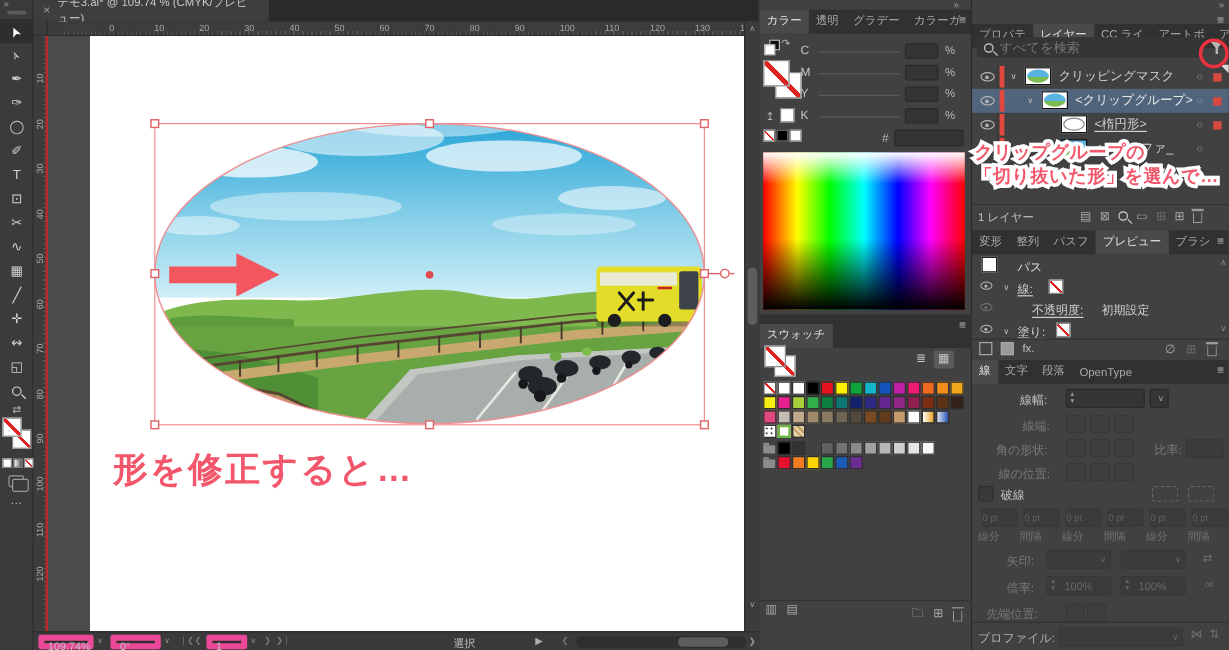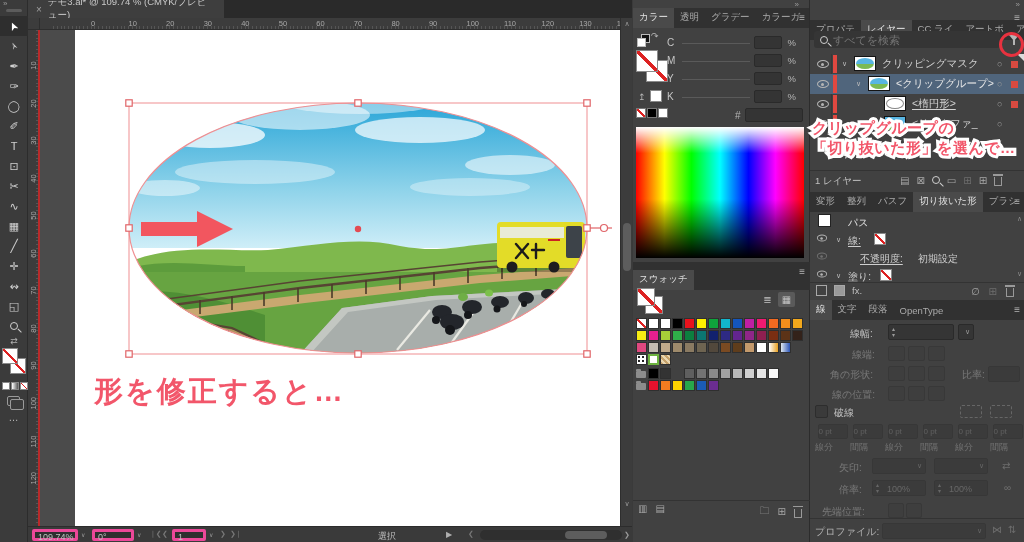"切り抜いた形" span.tab { text: 切り抜いた形 -> プレビュー }
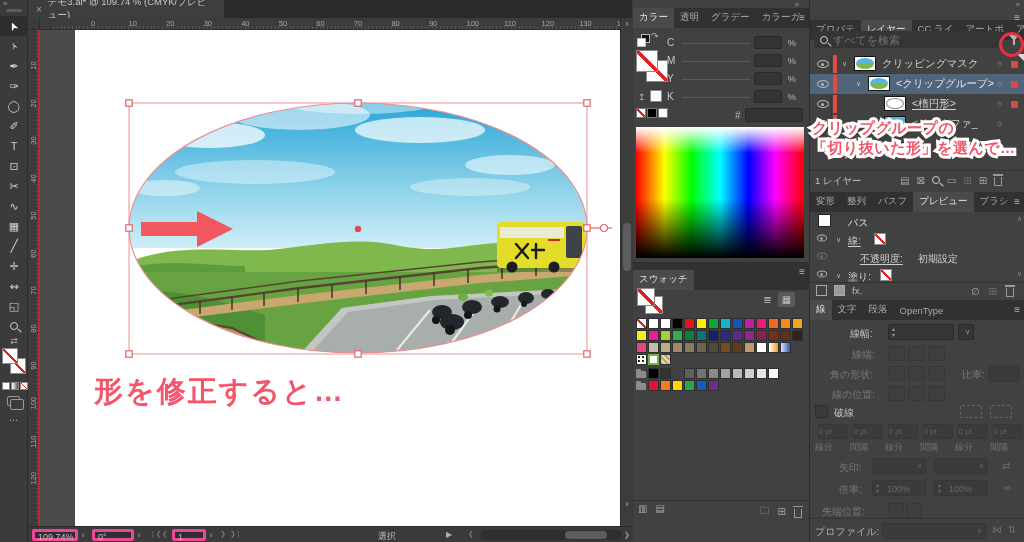"109.74%" .sb-box { border: 3px solid #ec4899 -> 5px solid #ec4899 }
